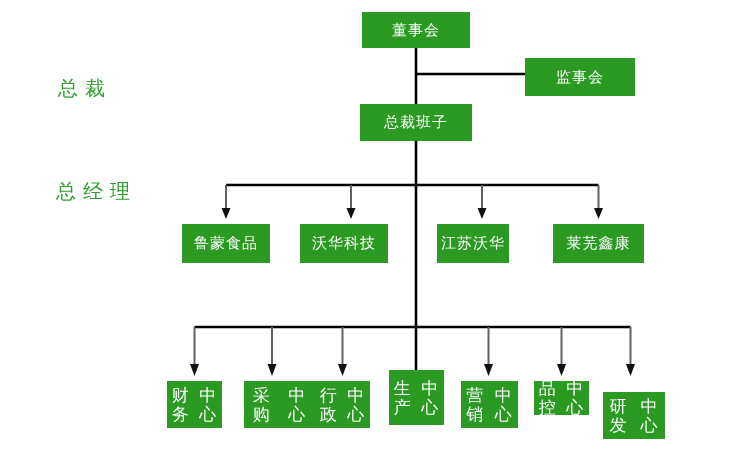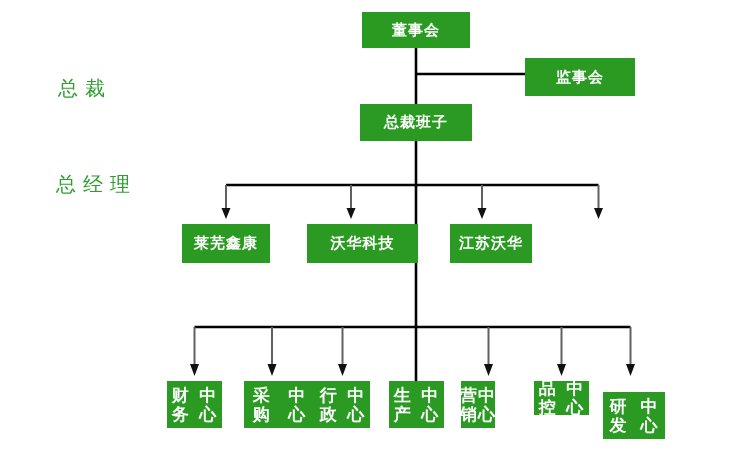"董事会" .node { font-weight: 700 -> 400 }
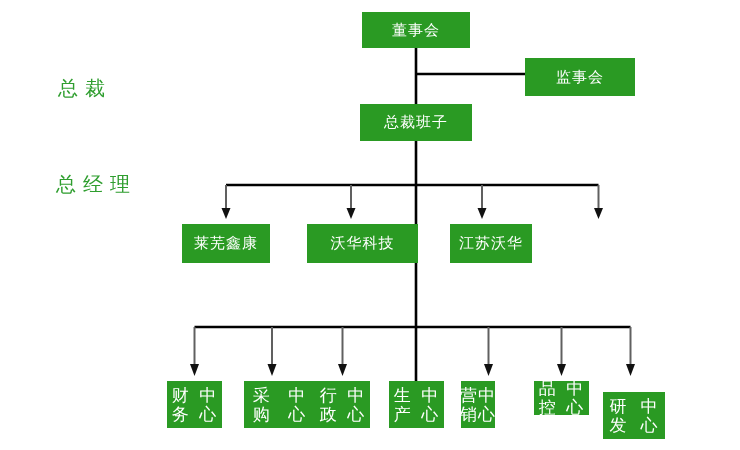"总经理" div.row-label { top: 171px -> 178px }
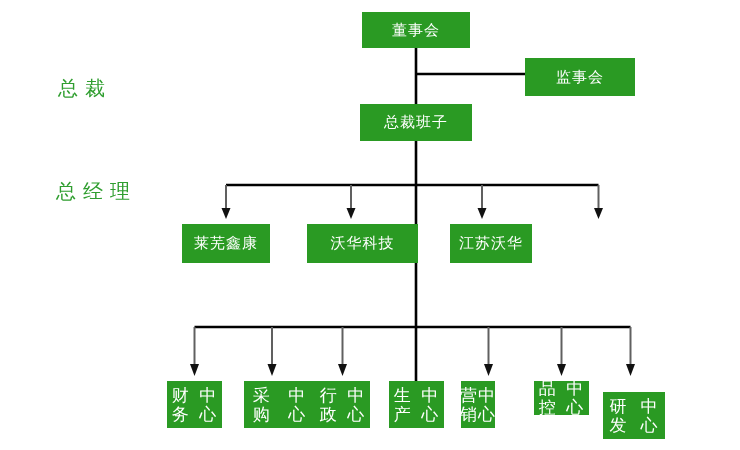"莱芜鑫康" div.node { text: 莱芜鑫康 -> 鲁蒙食品 }
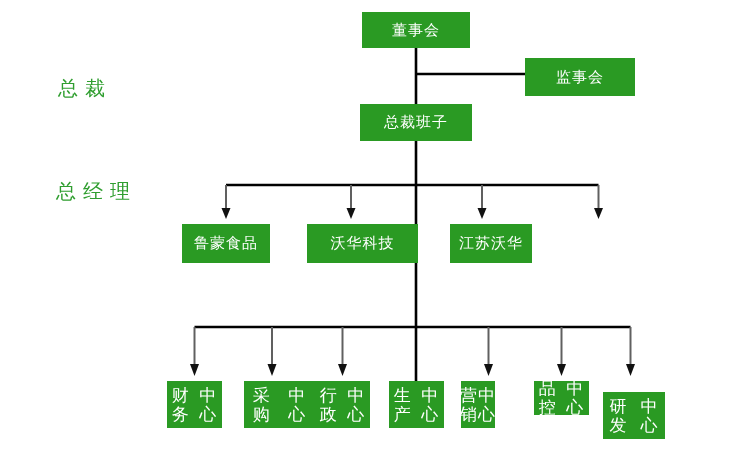"沃华科技" div.node { left: 307px -> 300px; width: 111px -> 88px }
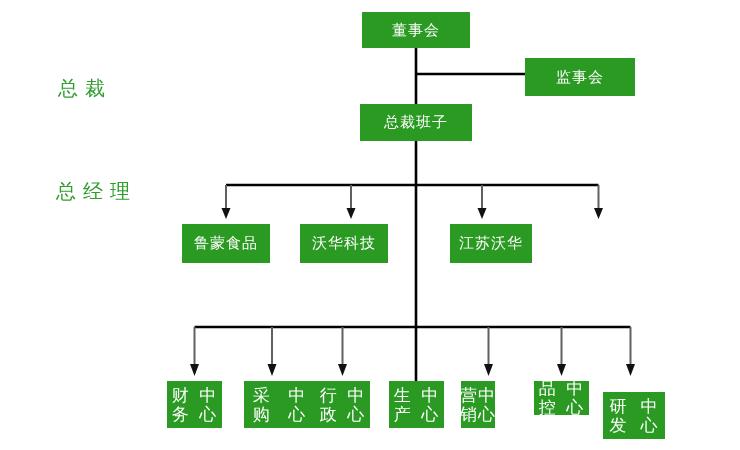"江苏沃华" div.node { left: 450px -> 437px; width: 82px -> 72px }
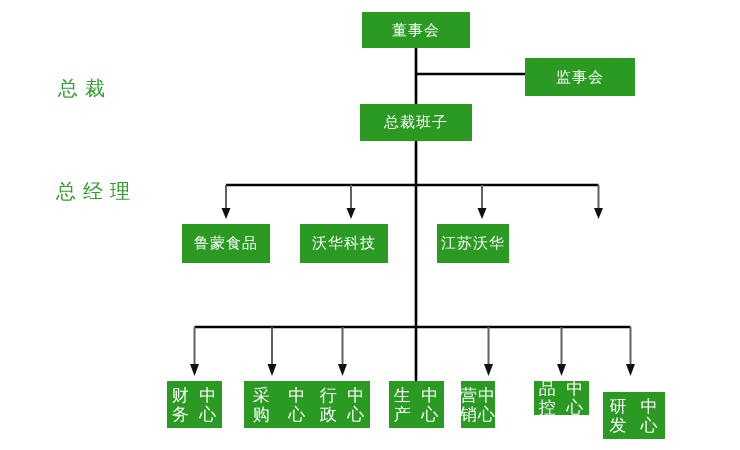"莱芜鑫康" div.node { html: none -> <div>莱芜鑫康</div> }
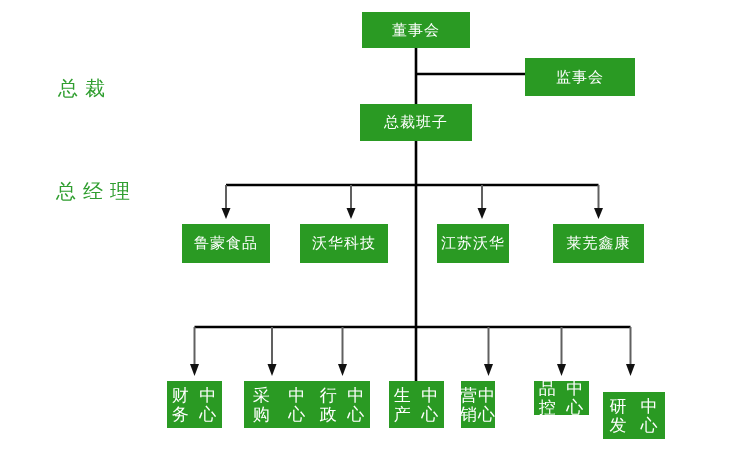"生产" div.node { height: 47px -> 55px; top: 381px -> 370px }
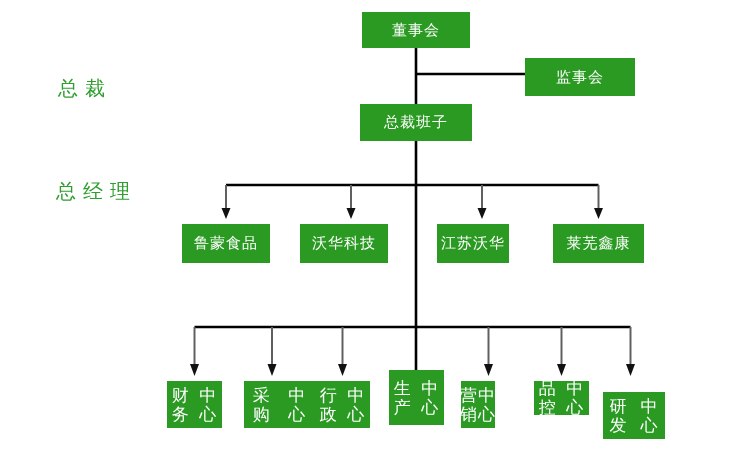"营销" div.node { width: 34px -> 57px }
